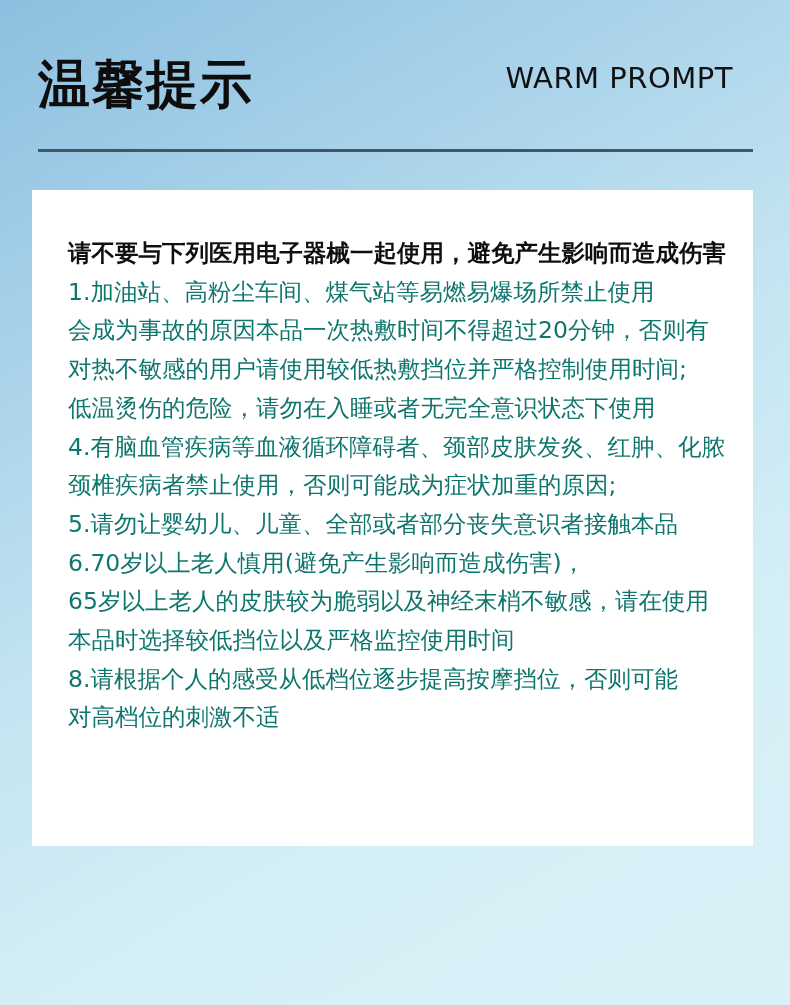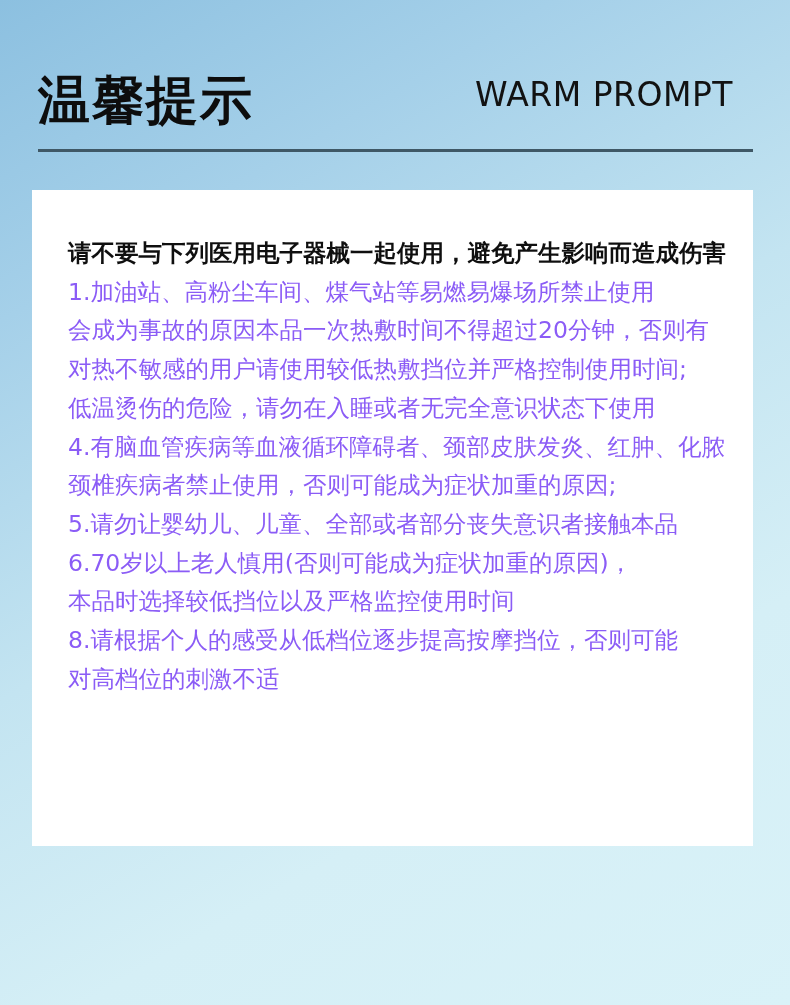"温馨提示" .header-title-cn { top: 72px -> 56px }
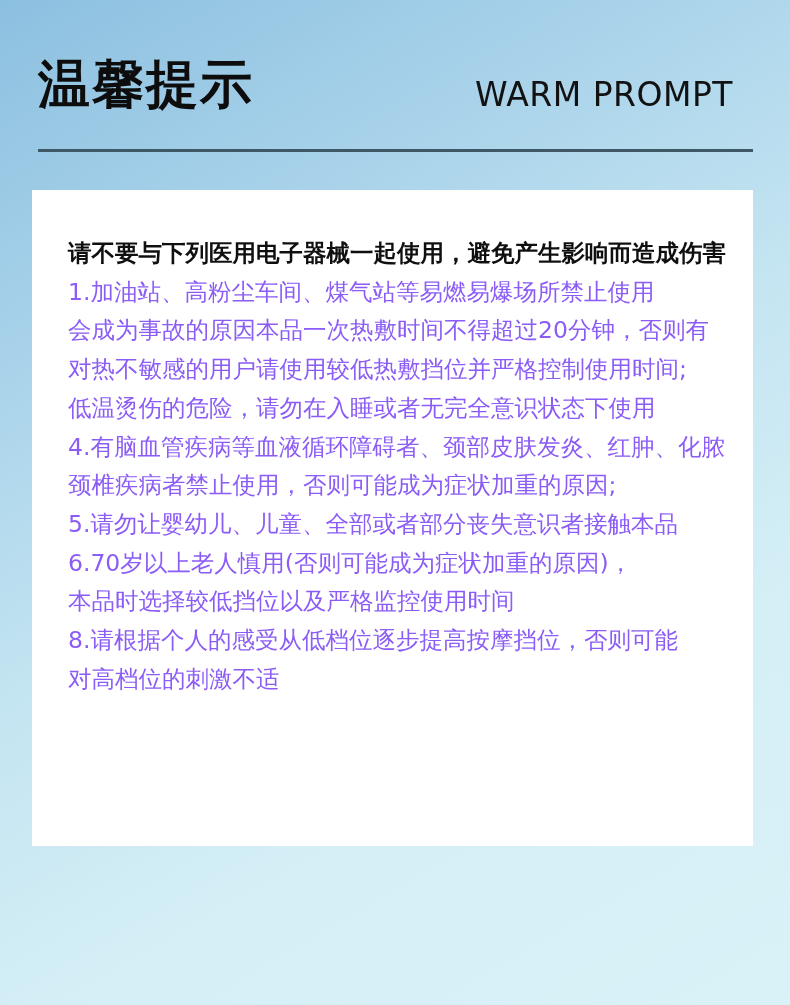"WARM PROMPT" .header-title-en { font-size: 33px -> 29px; top: 78px -> 64px }
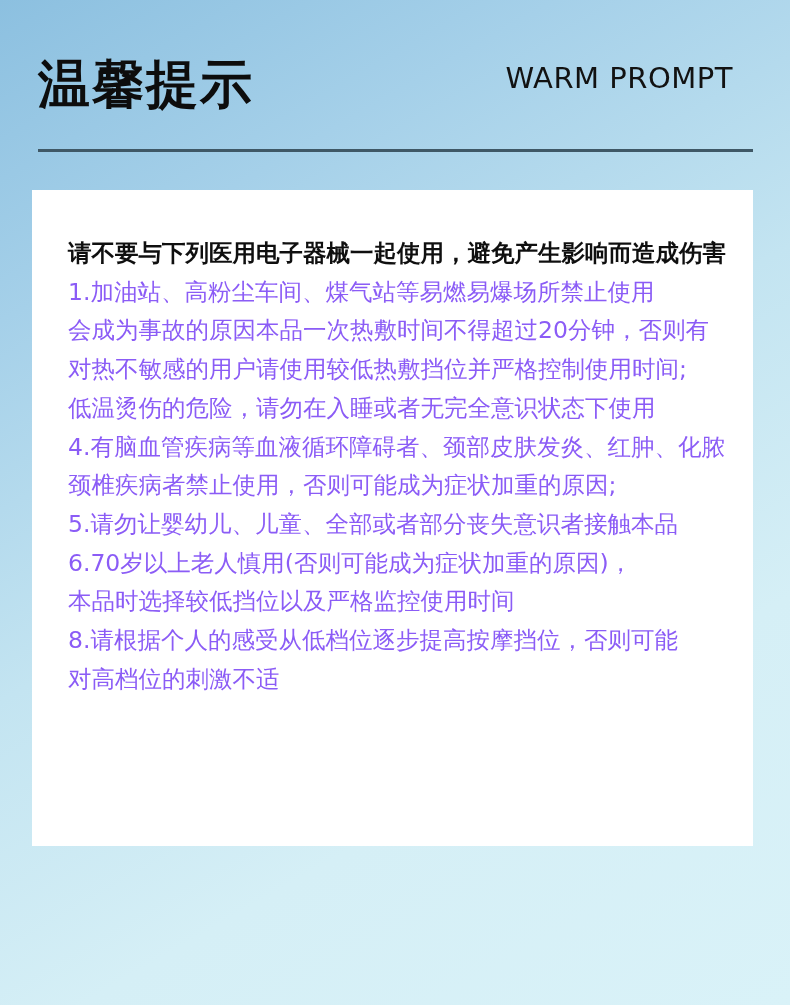"1.加油站、高粉尘车间、煤气站等易燃易爆场所禁止使用" .notice-line { color: #8b5cf6 -> #0f766e }
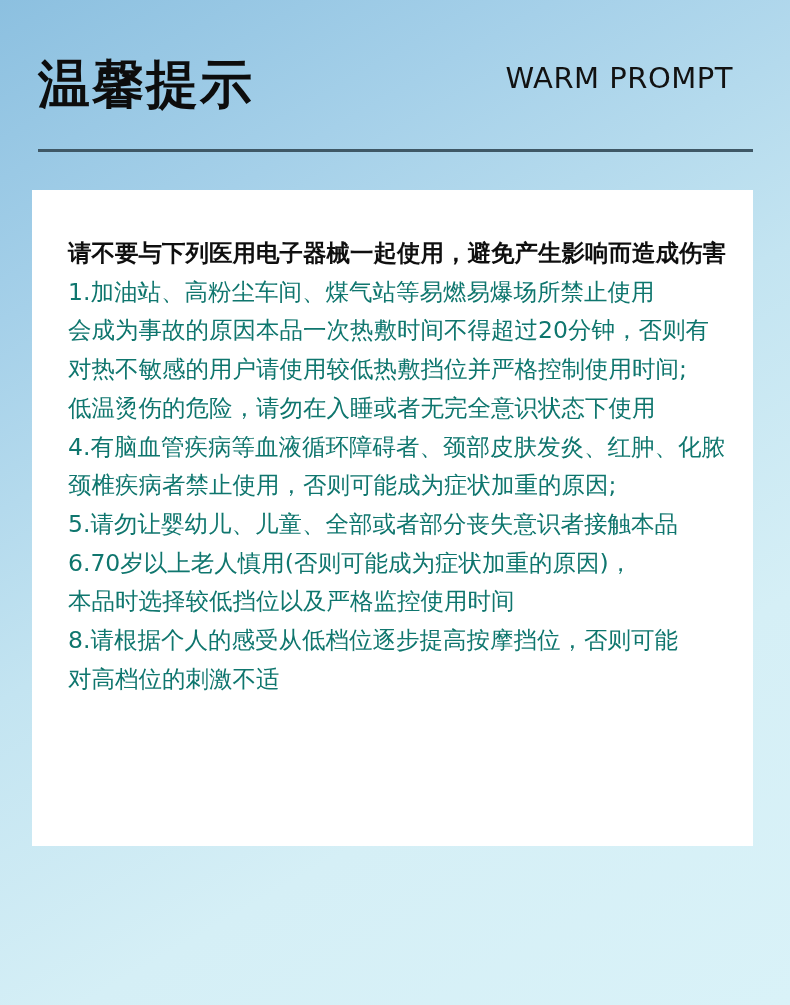"6.70岁以上老人慎用(否则可能成为症状加重的原因)，" div.notice-line { text: 否则可能成为症状加重的原因 -> 避免产生影响而造成伤害 }
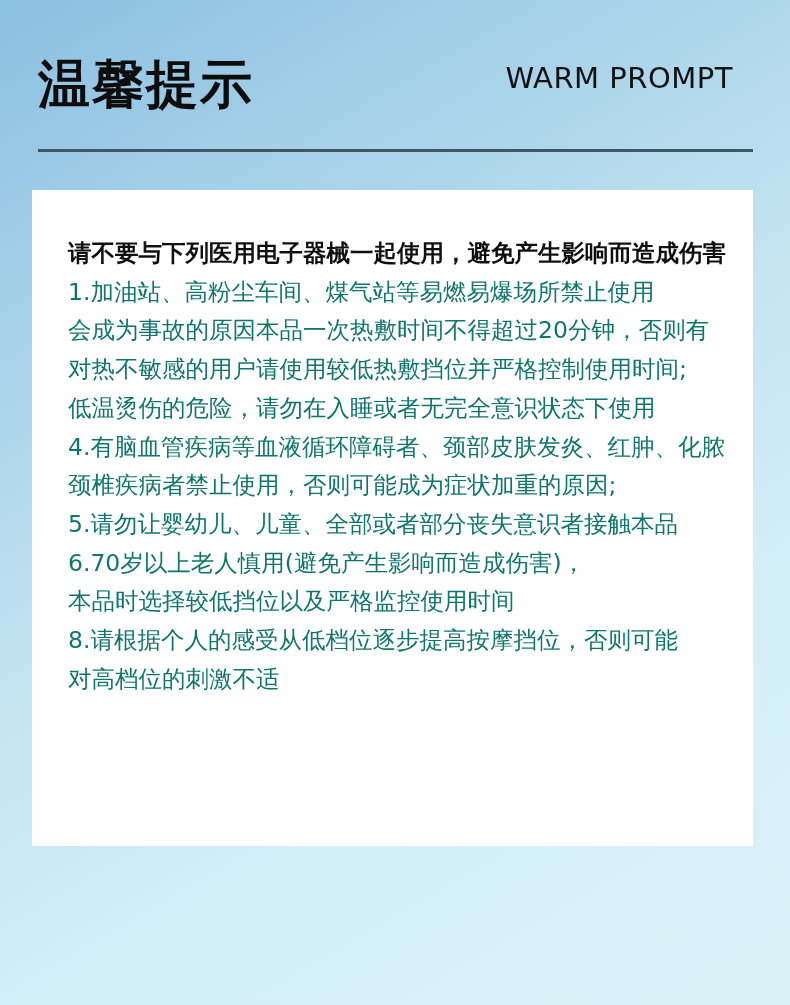"65岁以上老人的皮肤较为脆弱以及神经末梢不敏感，请在使用" div.notice-line { html: none -> <div>65岁以上老人的皮肤较为脆弱以及神经末梢不敏感，请在使用</div> }
